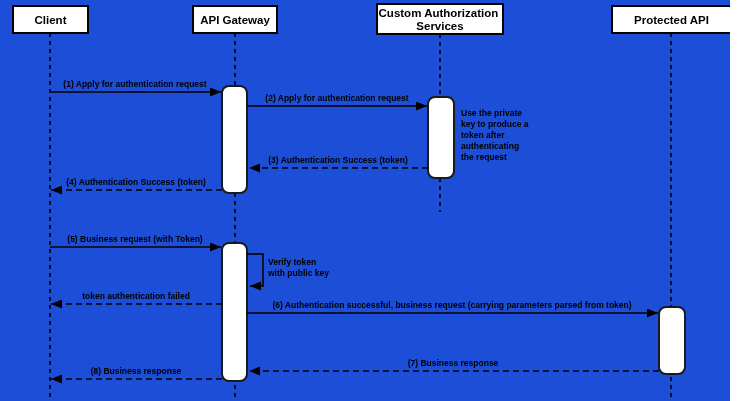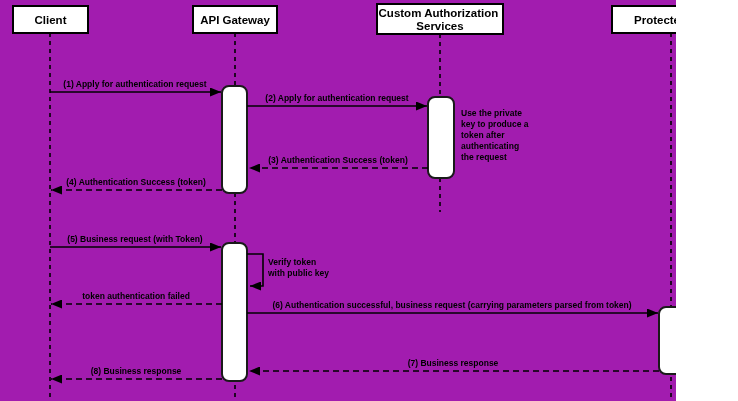"Client" #canvas { background: #a21caf -> #1d4ed8; width: 676px -> 730px }
